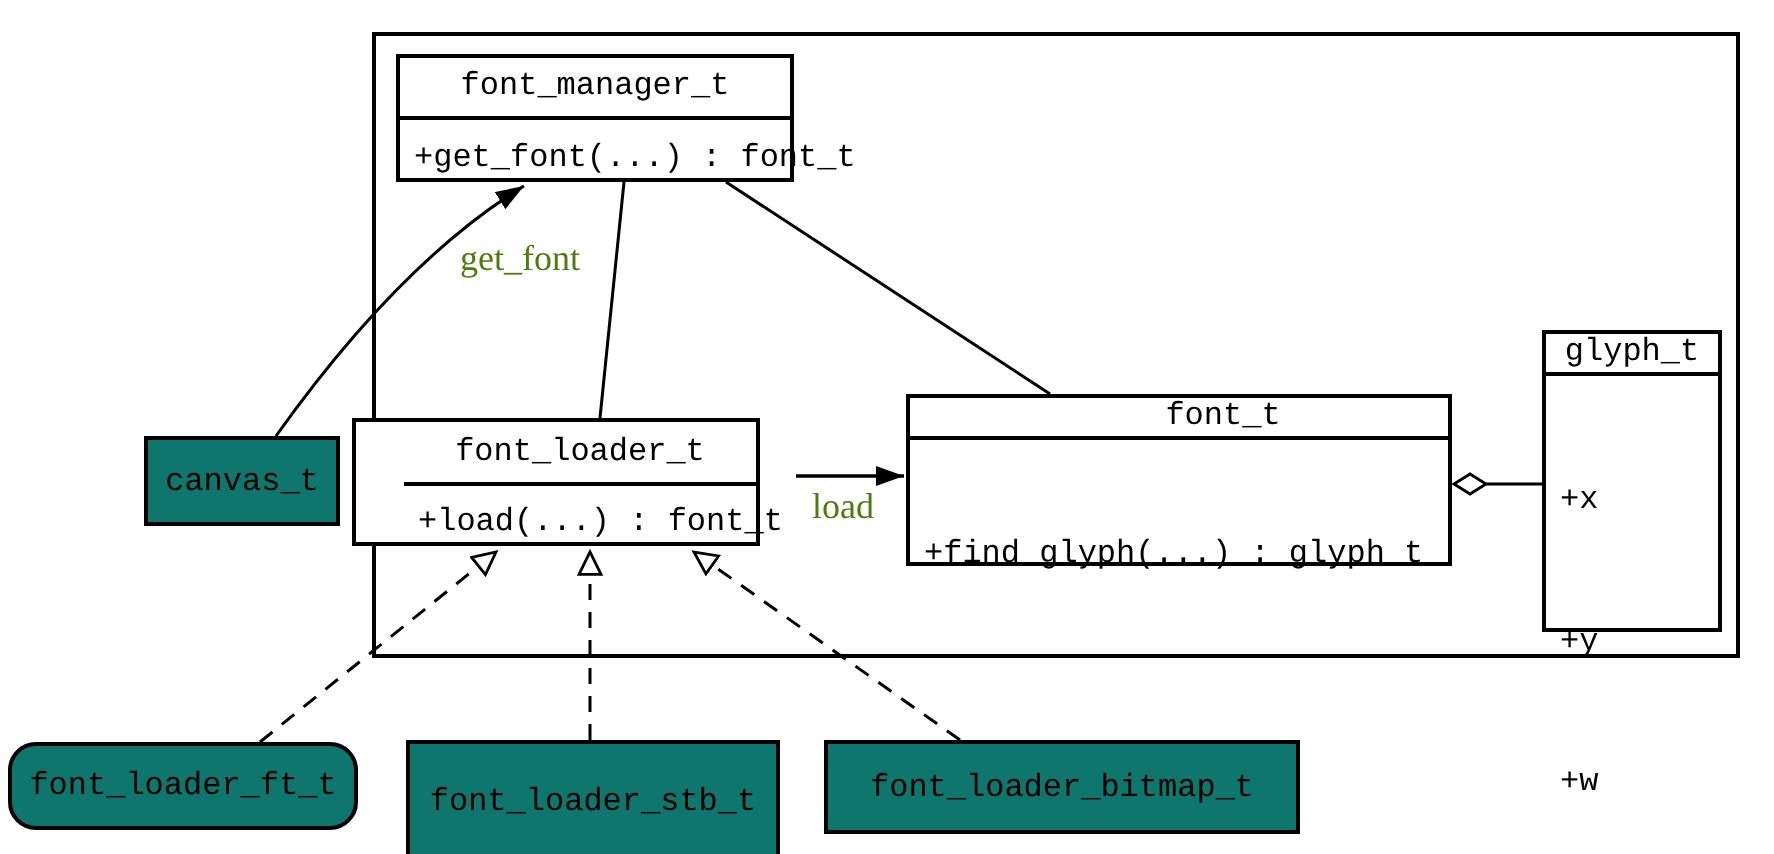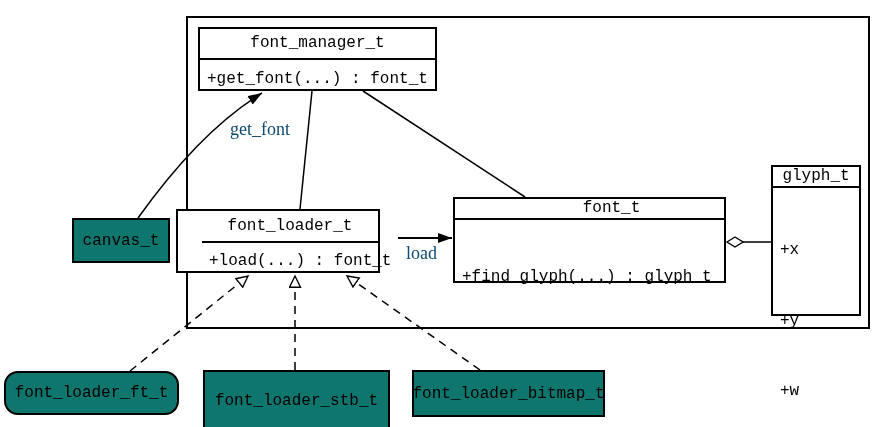"font_manager_t" #box-font-manager { width: 239px -> 199px }
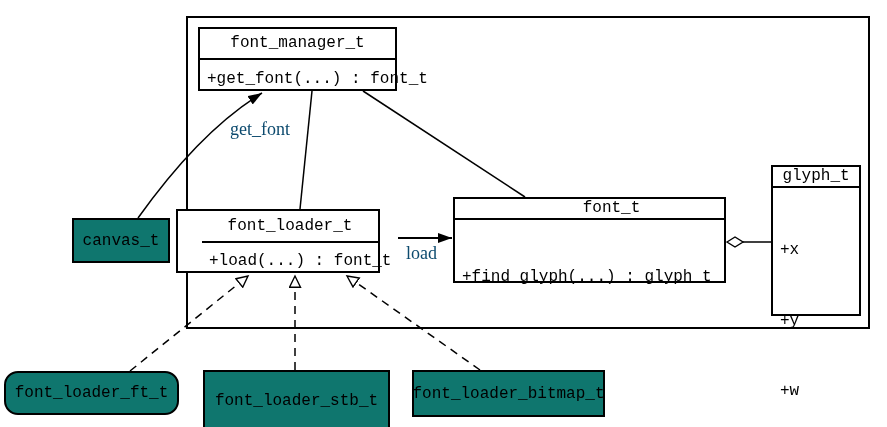"get_font" .edge-label { color: #0c4a6e -> #4d7c0f }
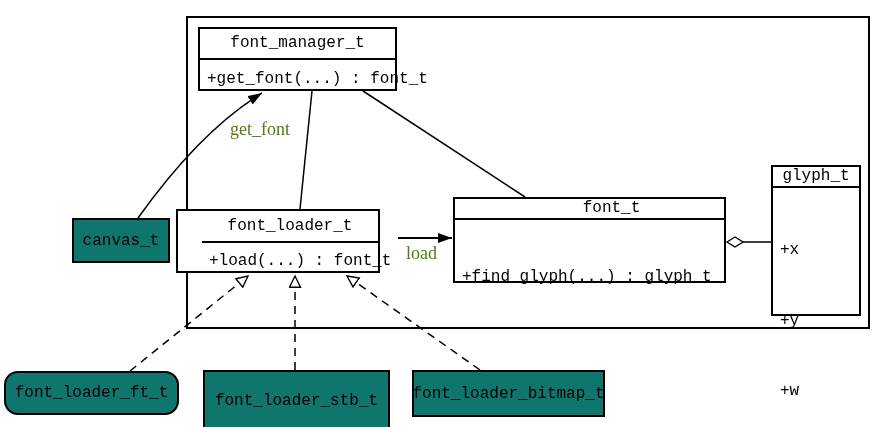"font_loader_bitmap_t" #box-loader-bitmap { width: 193px -> 238px }
